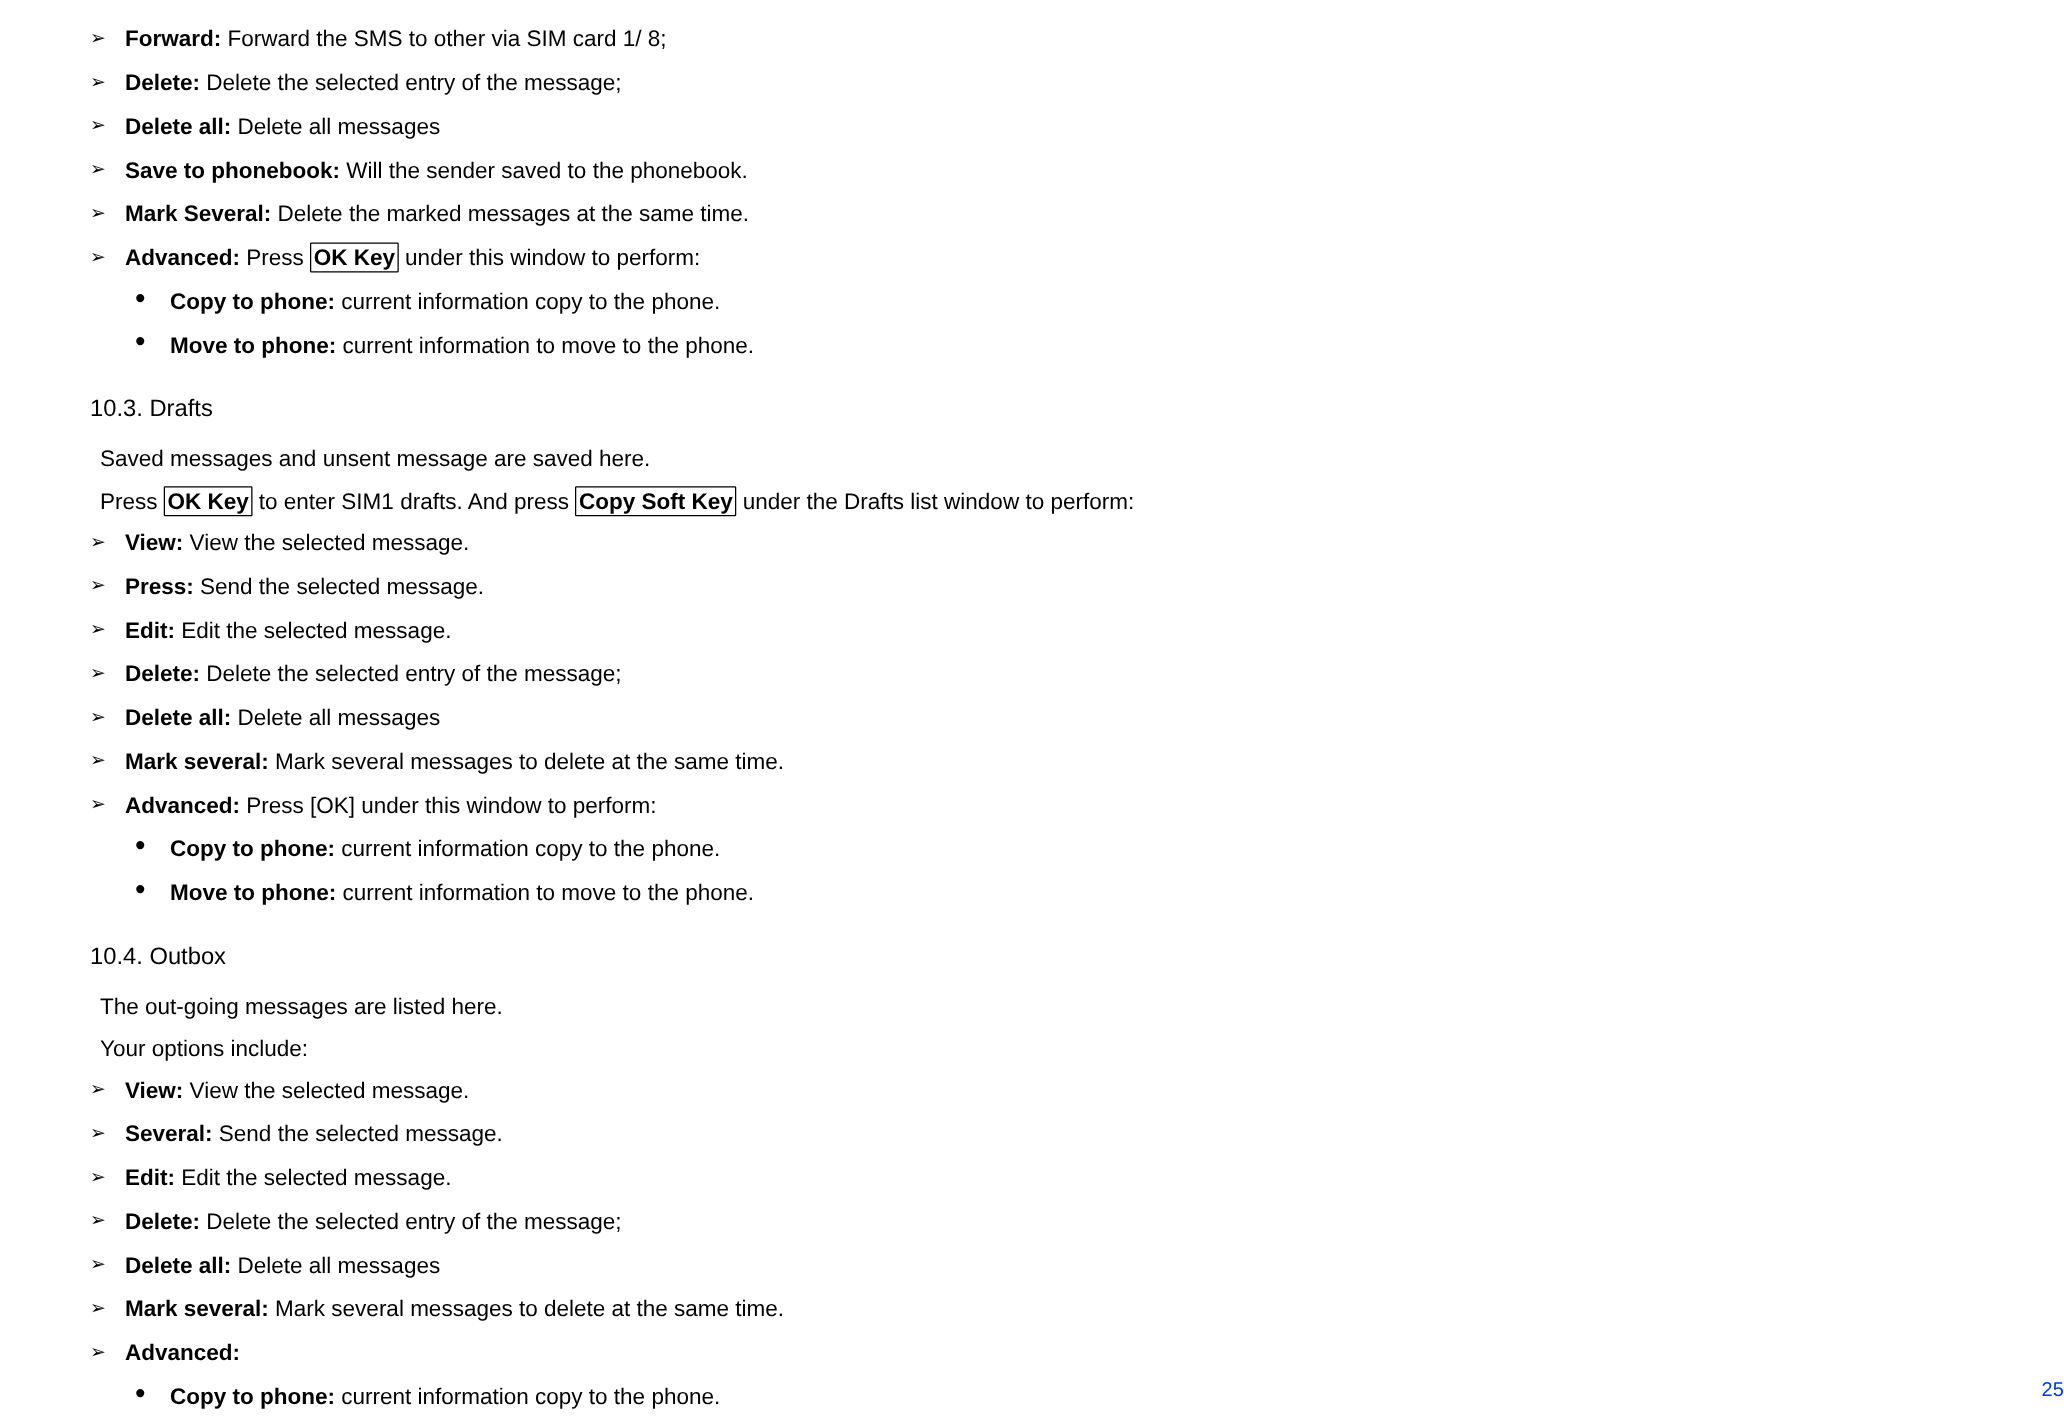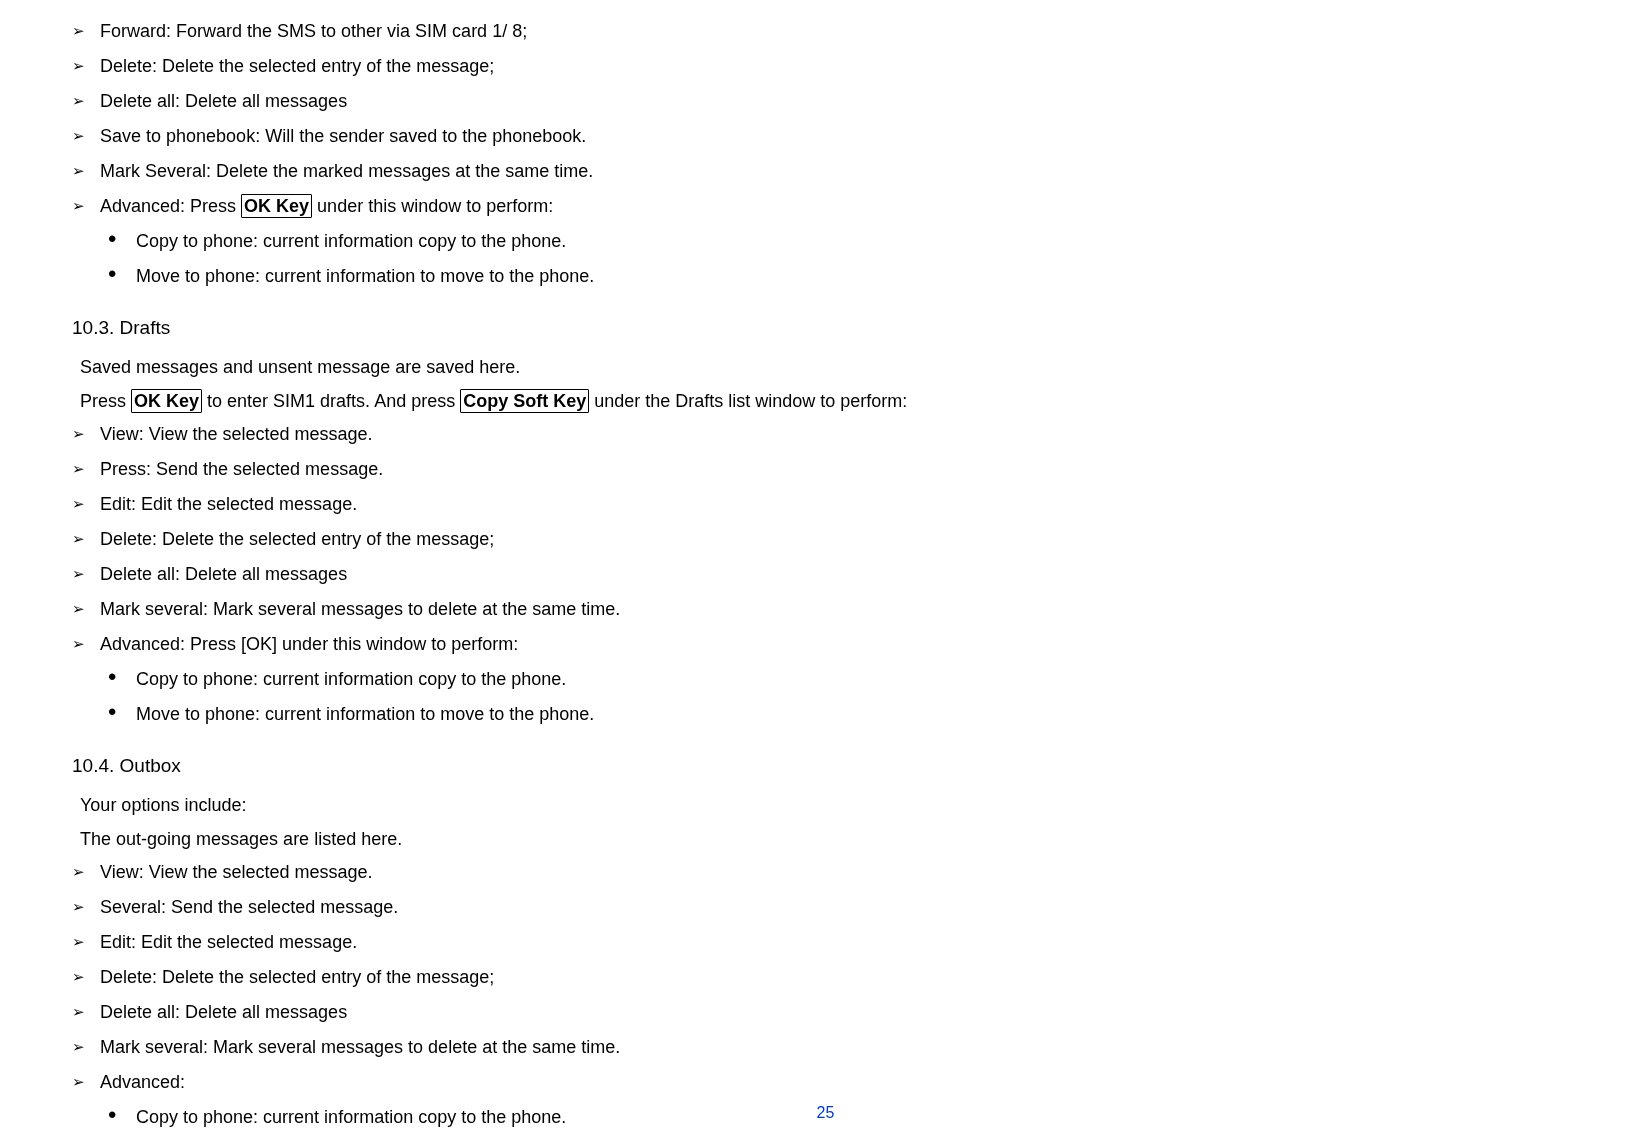"Forward:" .b { font-weight: 400 -> 700 }
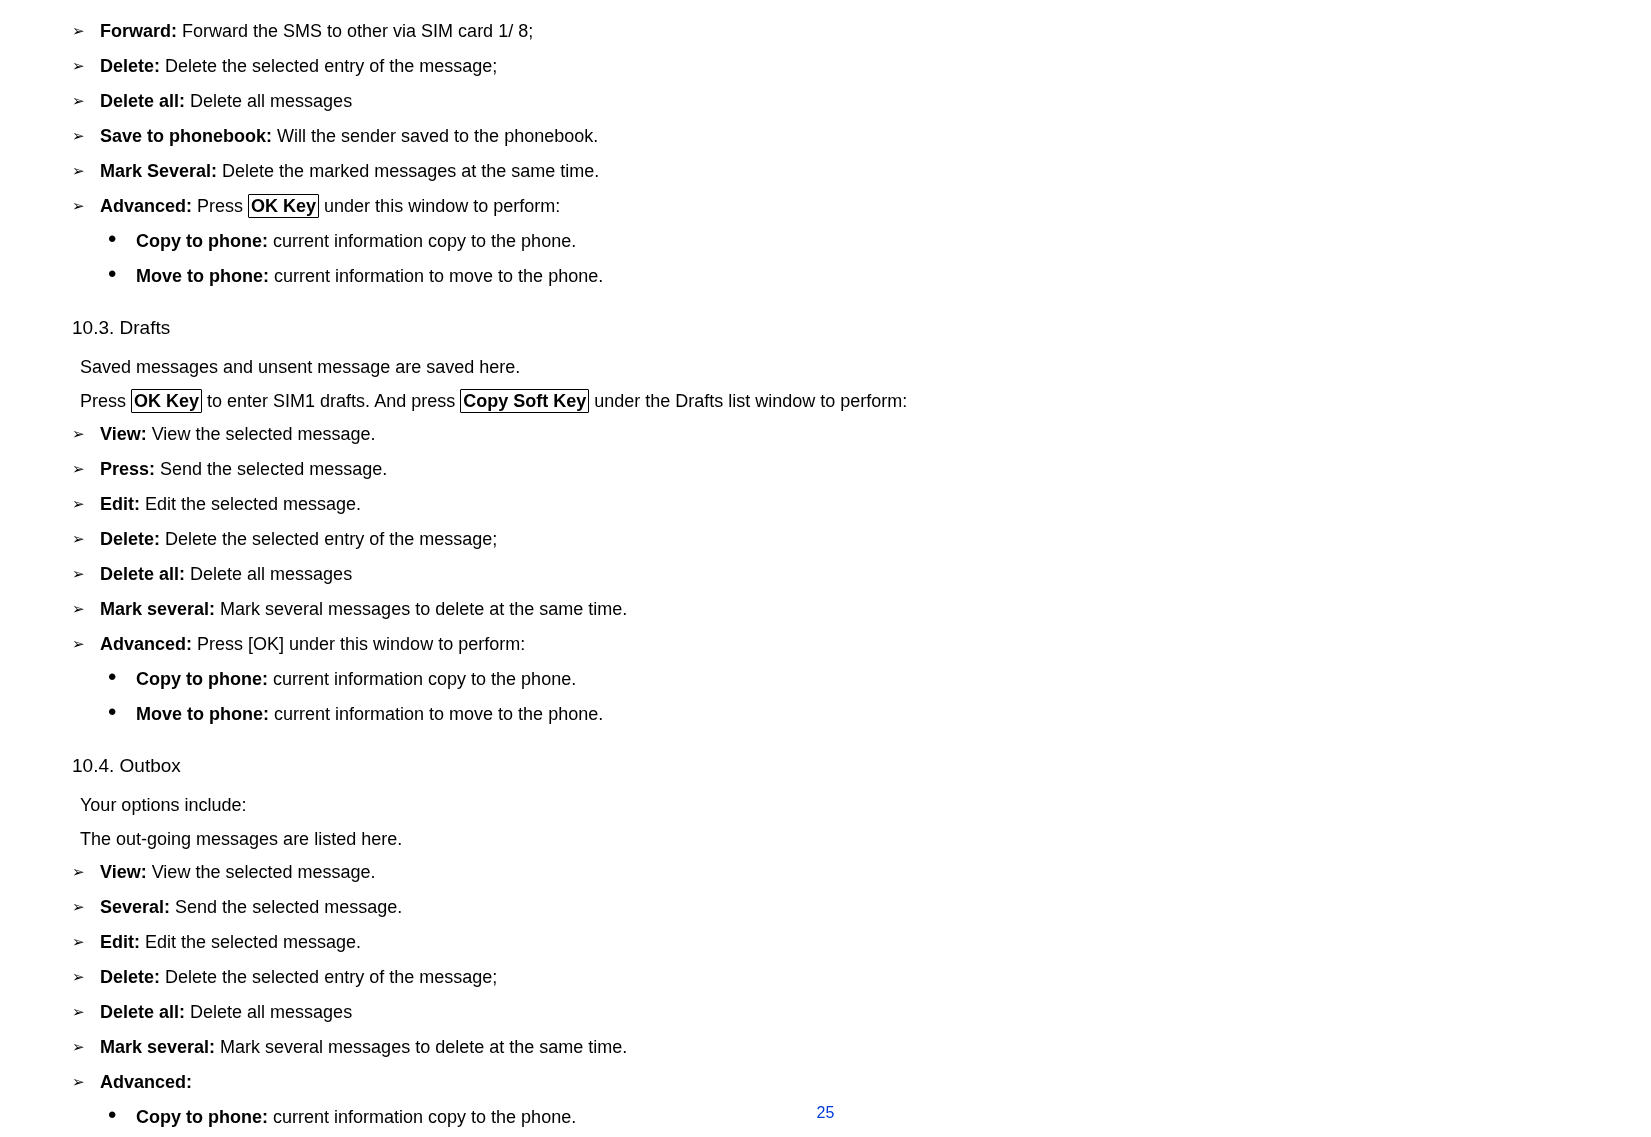"Your options include:" div.p { order: before "The out-going messages are listed" -> after "The out-going messages are listed" }
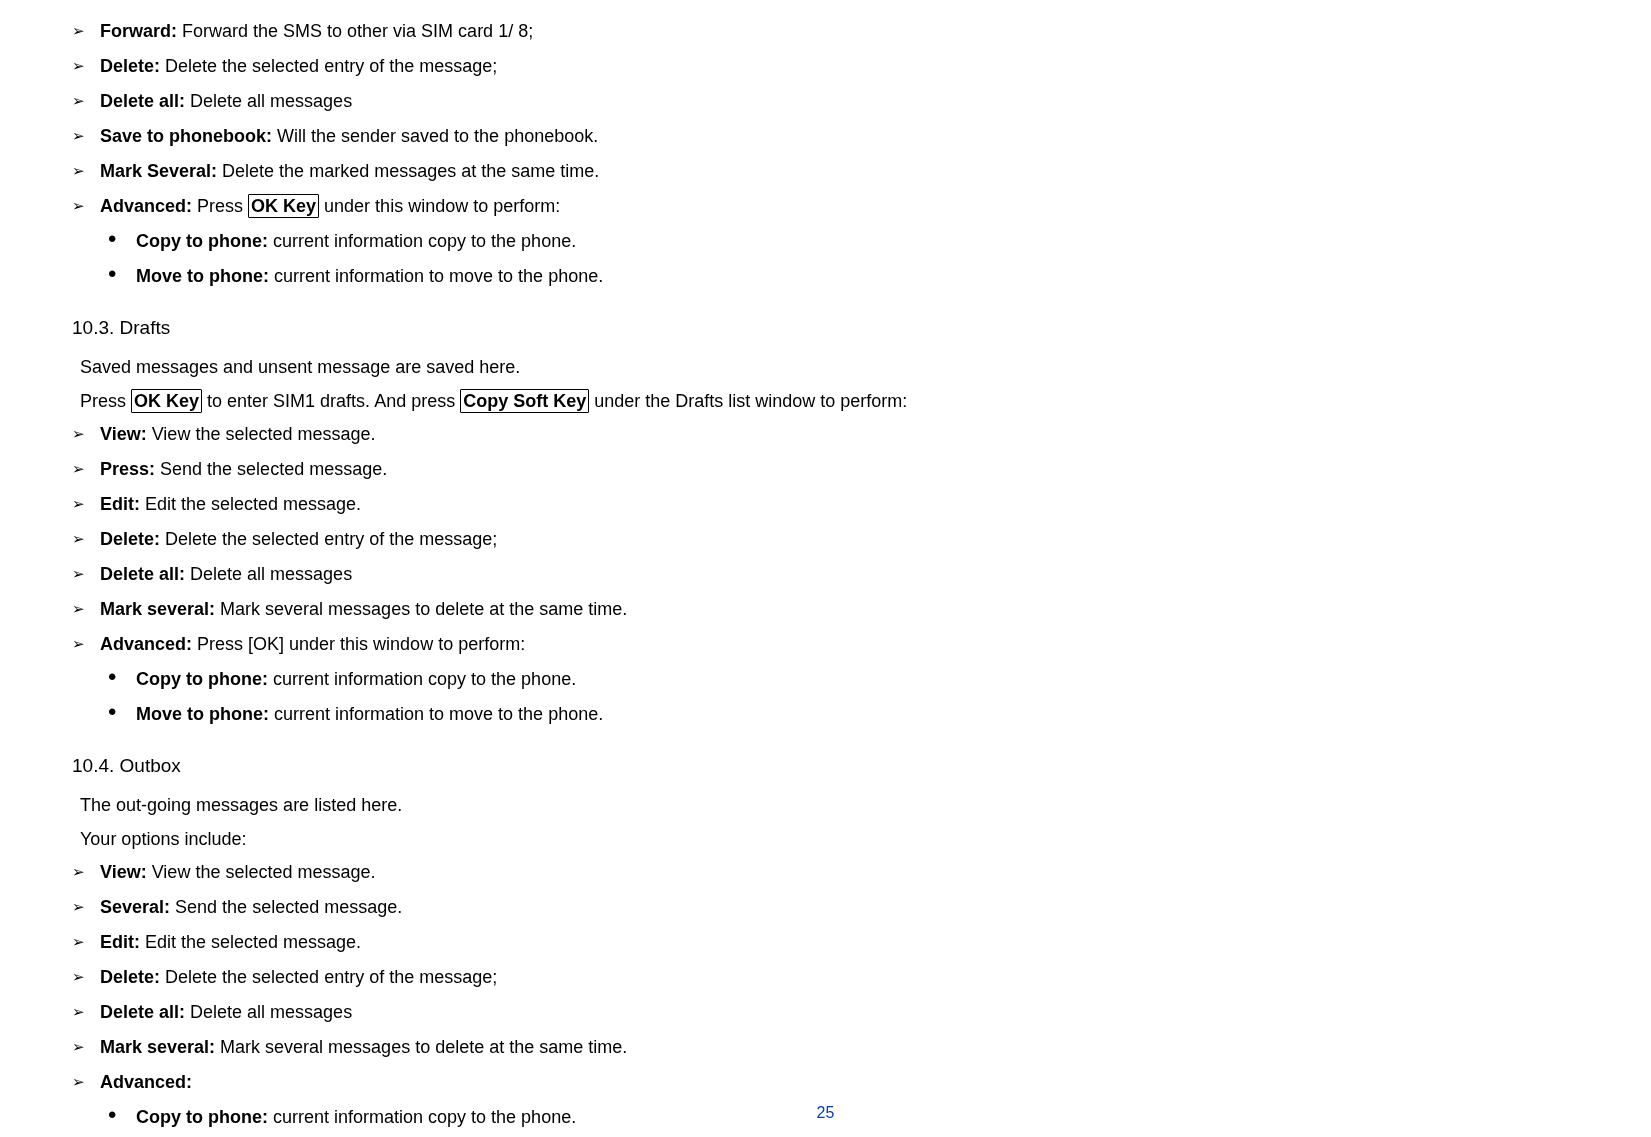"25" .ft { text-align: center -> right }
